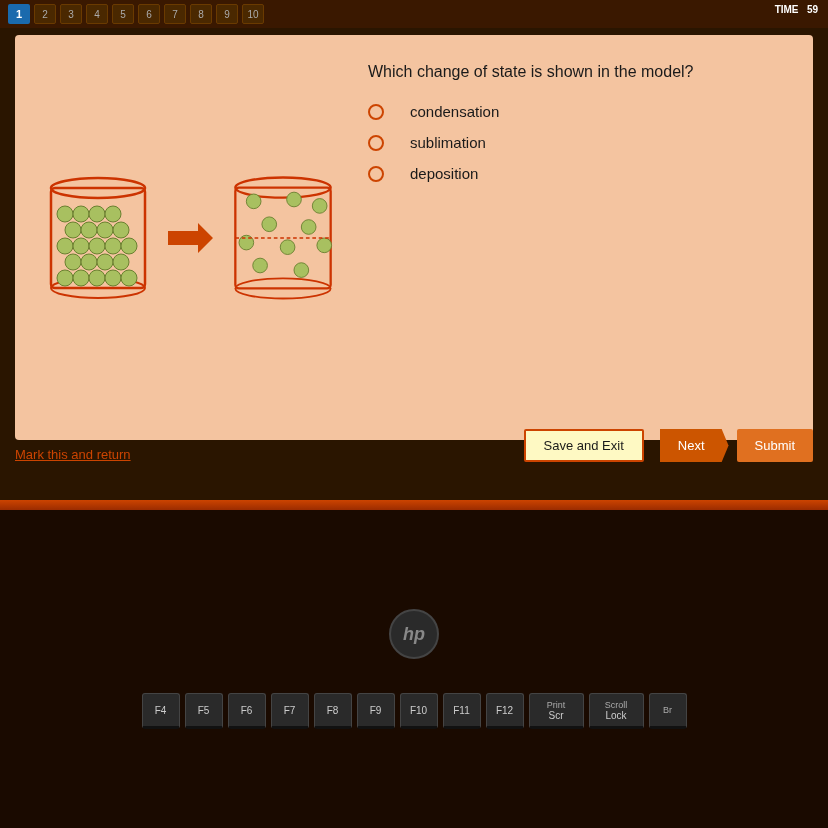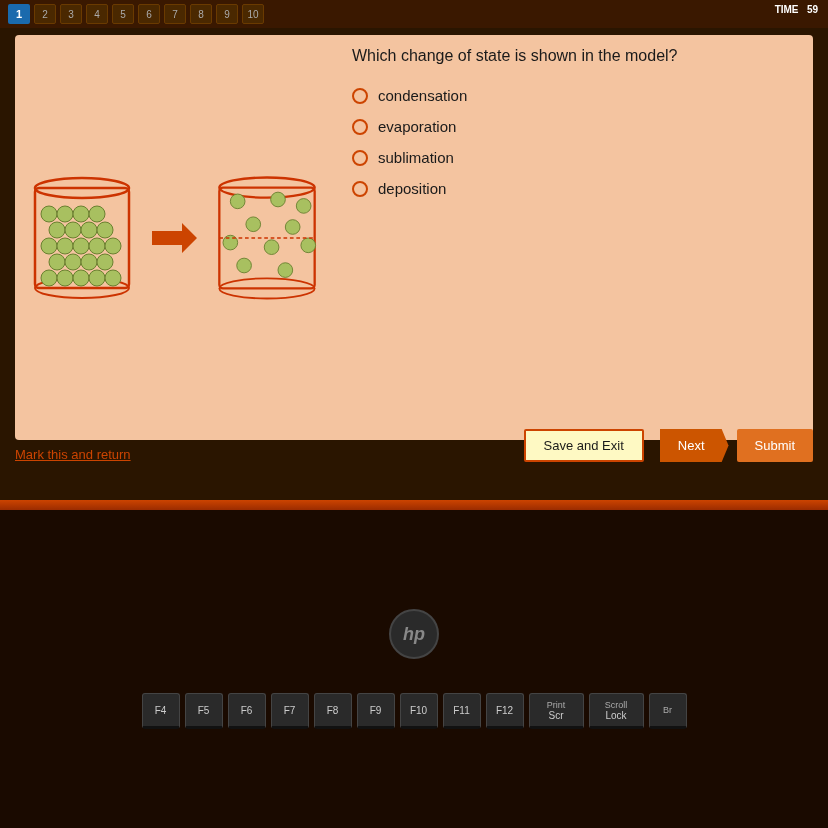"Which change of state is" .question-panel { padding: 12px -> 28px }
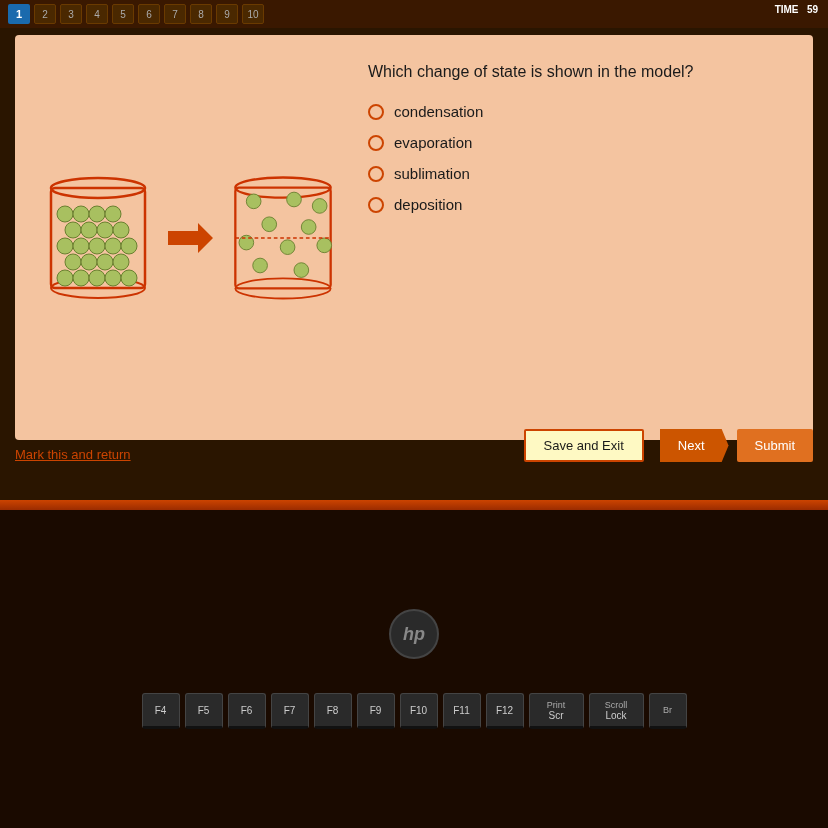"condensation" .option-row { gap: 10px -> 26px }
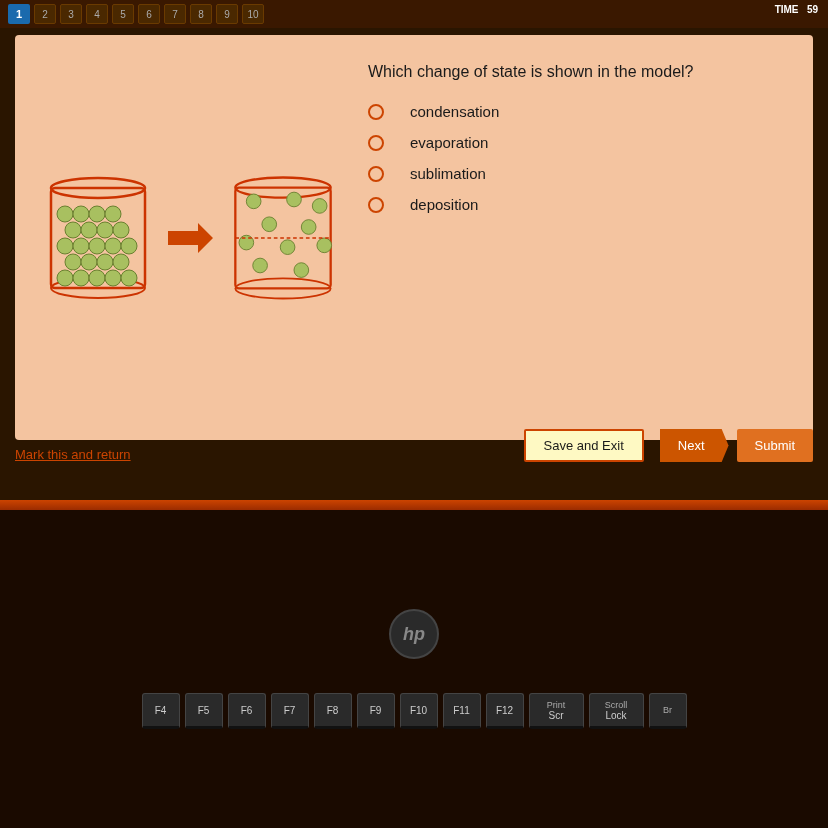"evaporation" div.option-row { html: <div> <div></div> <span>evaporation</span> </div> -> none }
